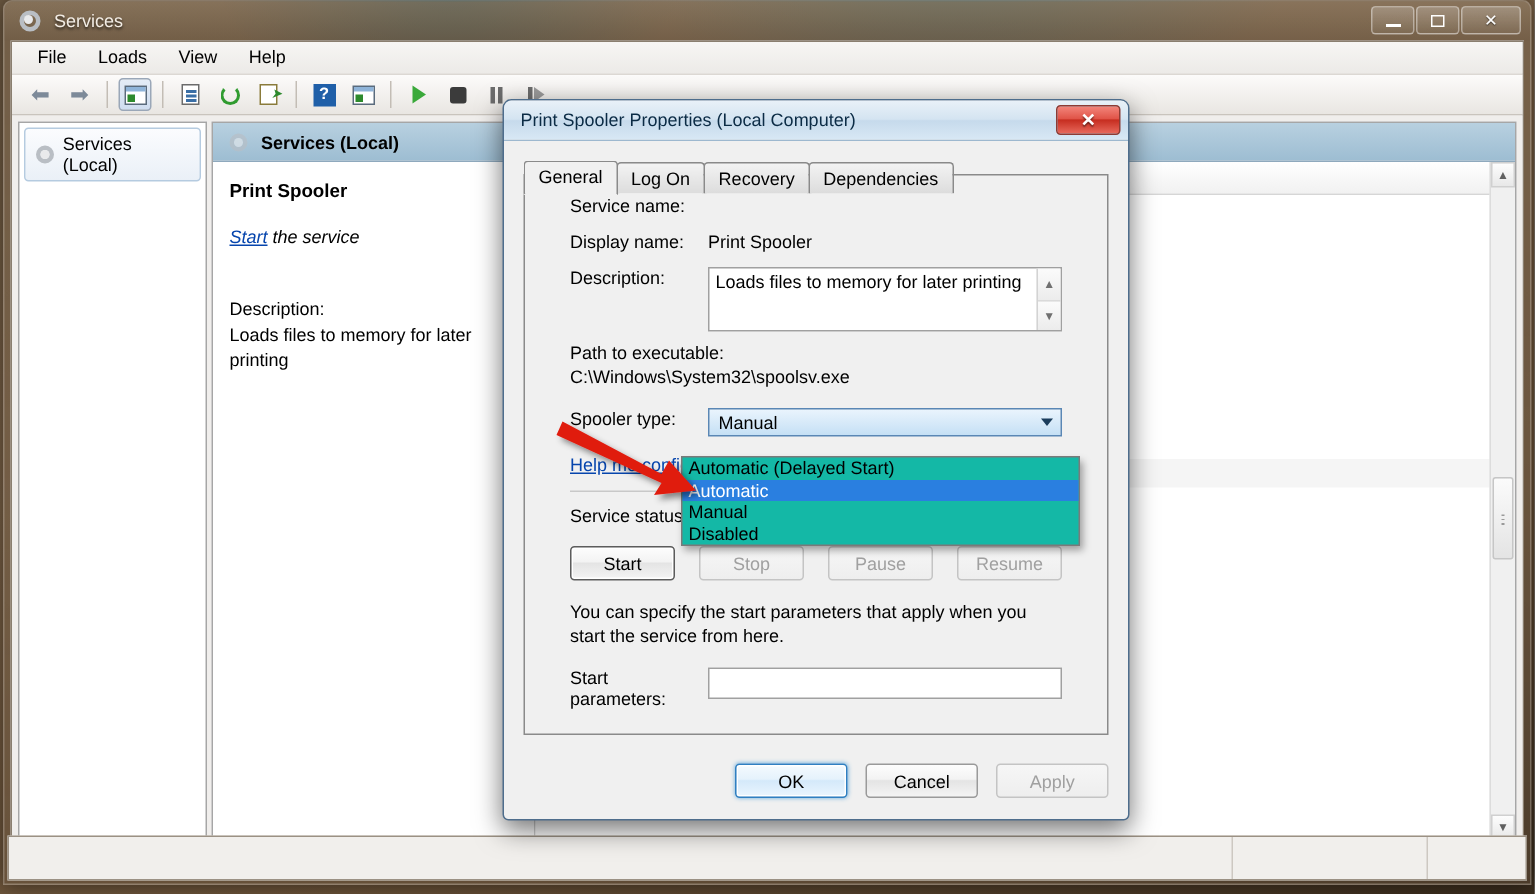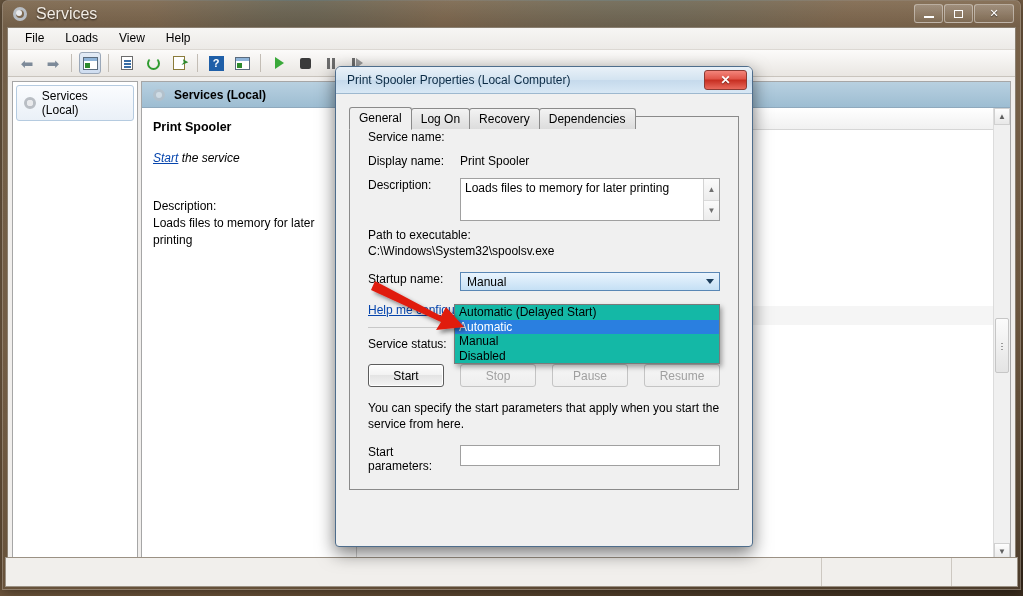"Services" #titlebar .tb-title { font-size: 16px -> 12px }
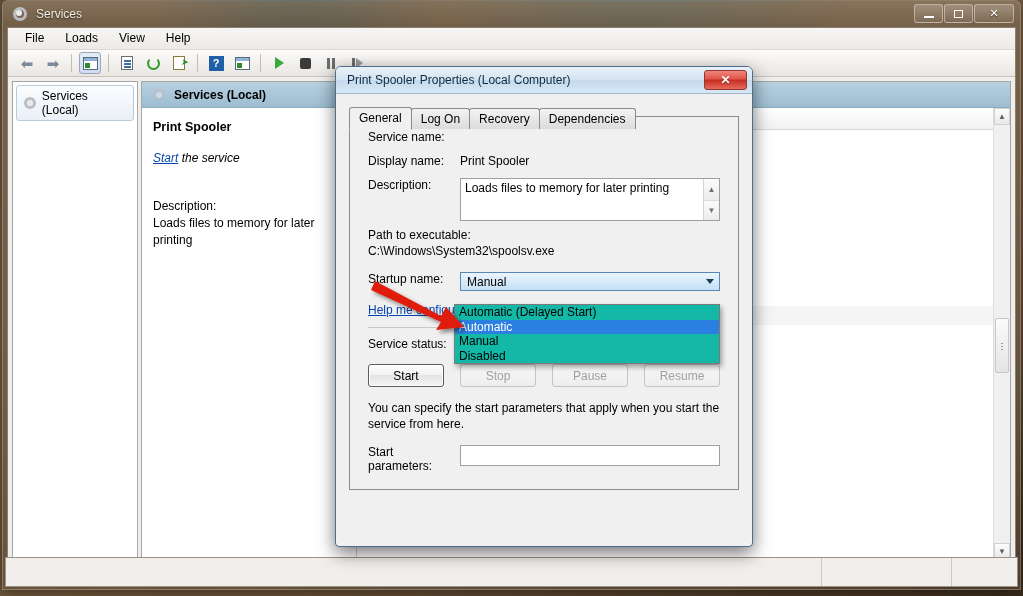"Service name:" #dlg-panel { padding: 13px 18px -> 13px 30px }
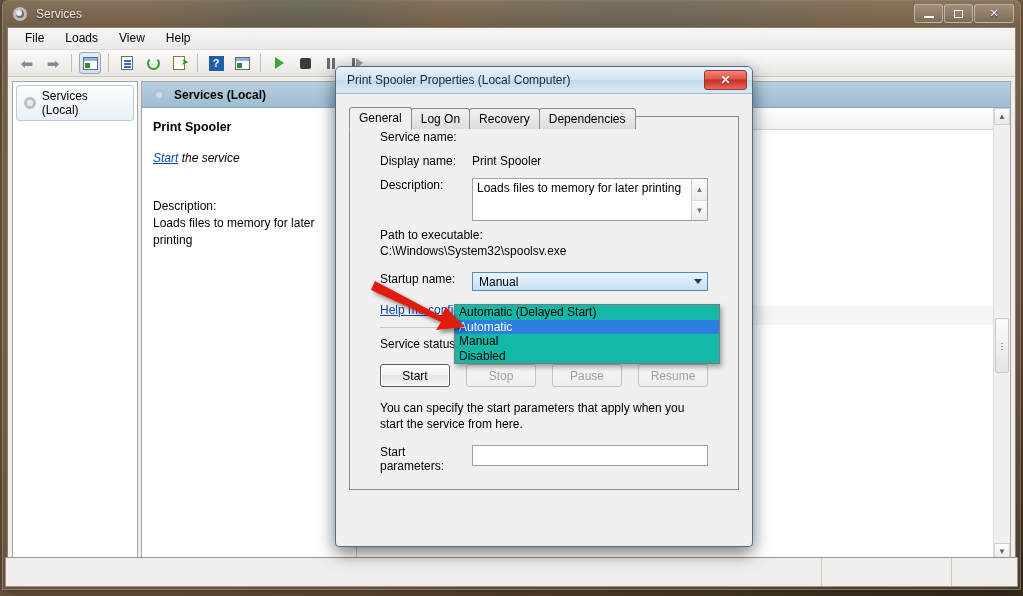"Startup name:" div.frm-label { text: Startup name -> Spooler type }
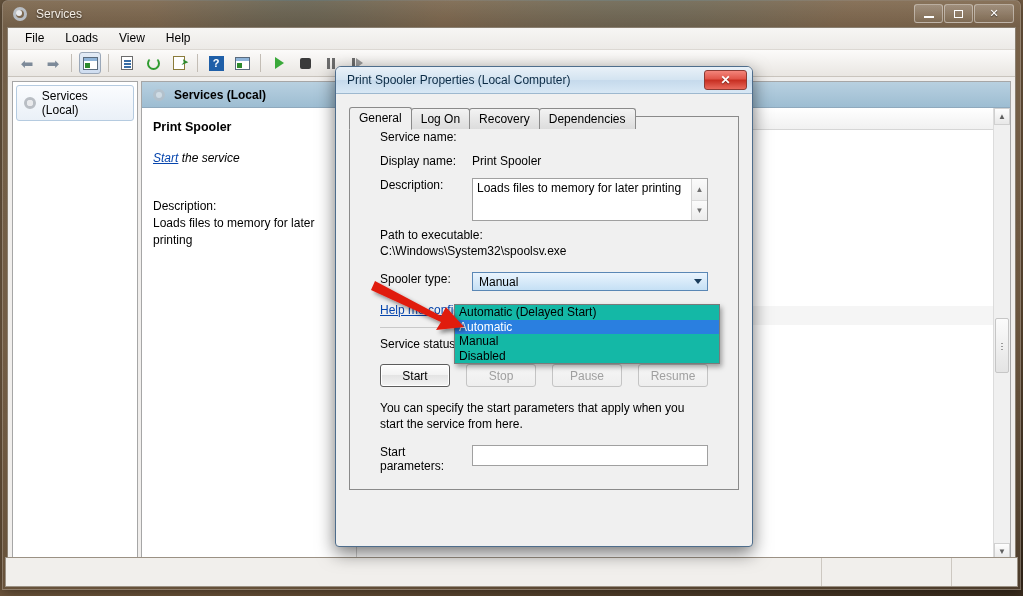"OK" div { html: none -> <div> <div>OK</div> <div>Cancel</div> <div>Apply</div> </div> }
